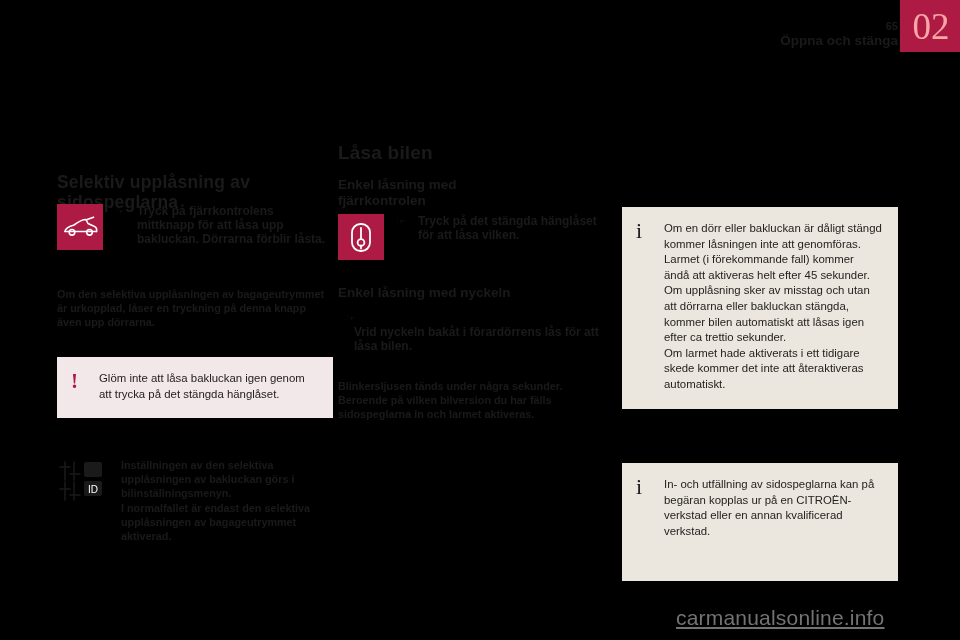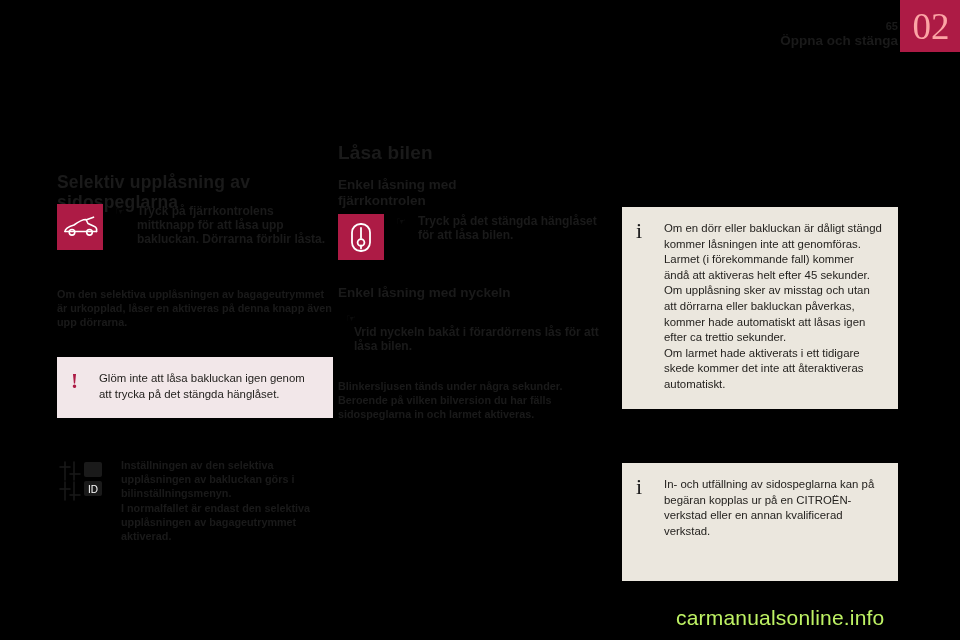"Tryck på det stängda hänglåset" div.bullet-text { text: bilen -> vilken }
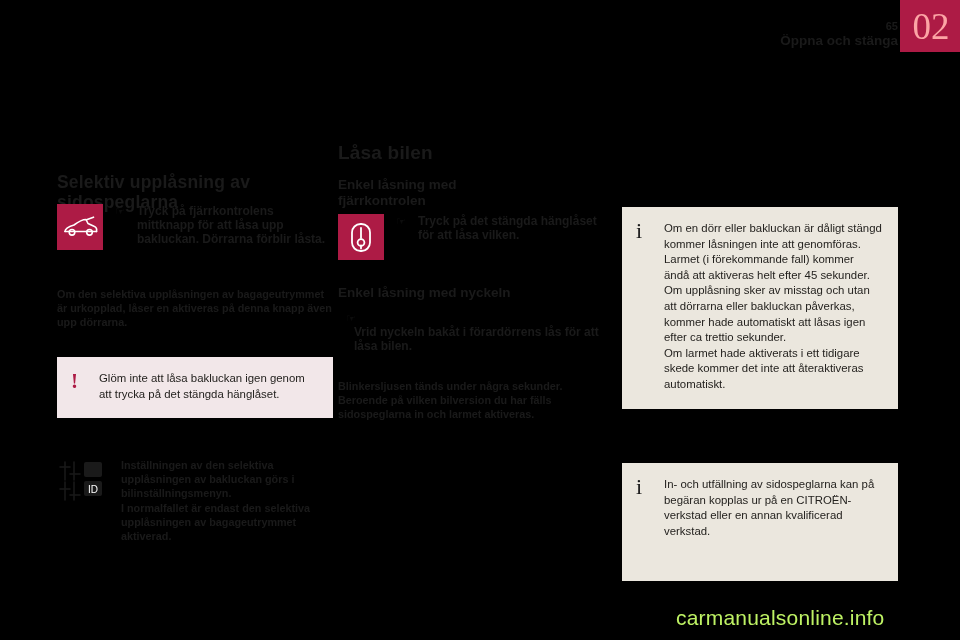"Om den selektiva upplåsningen av" div.plain-text { text: aktiveras -> tryckning }
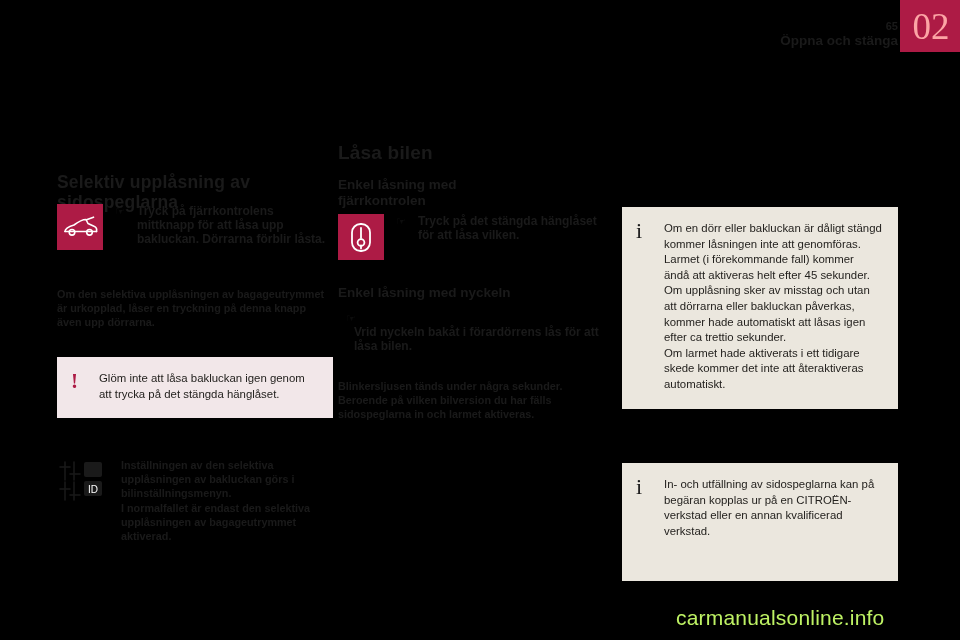"Om upplåsning sker av misstag" div.note-text { text: påverkas, kommer hade -> stängda, kommer bilen }
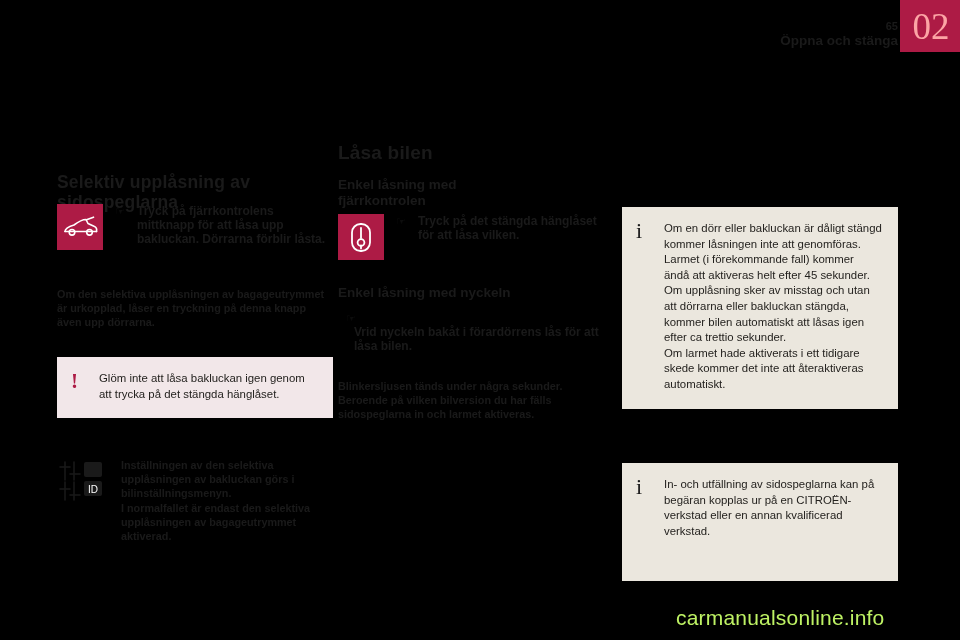"carmanualsonline.info" .watermark { color: #bef264 -> #737373; text-decoration: none -> underline }
